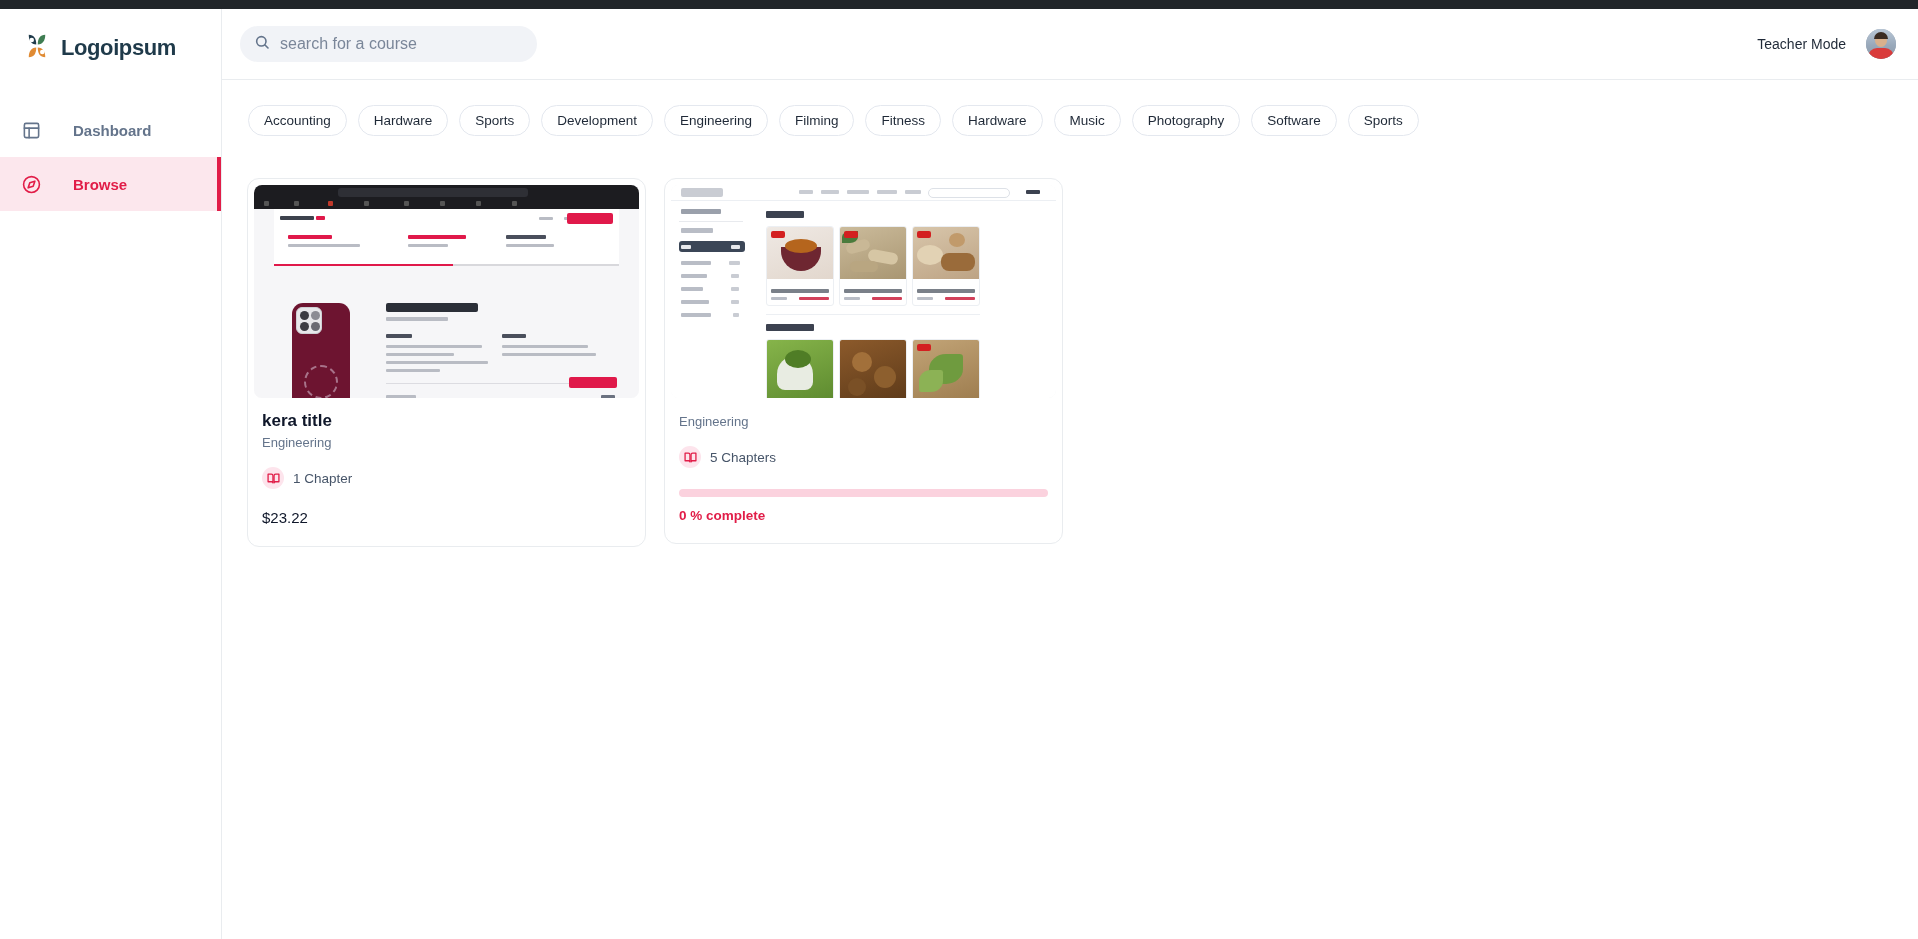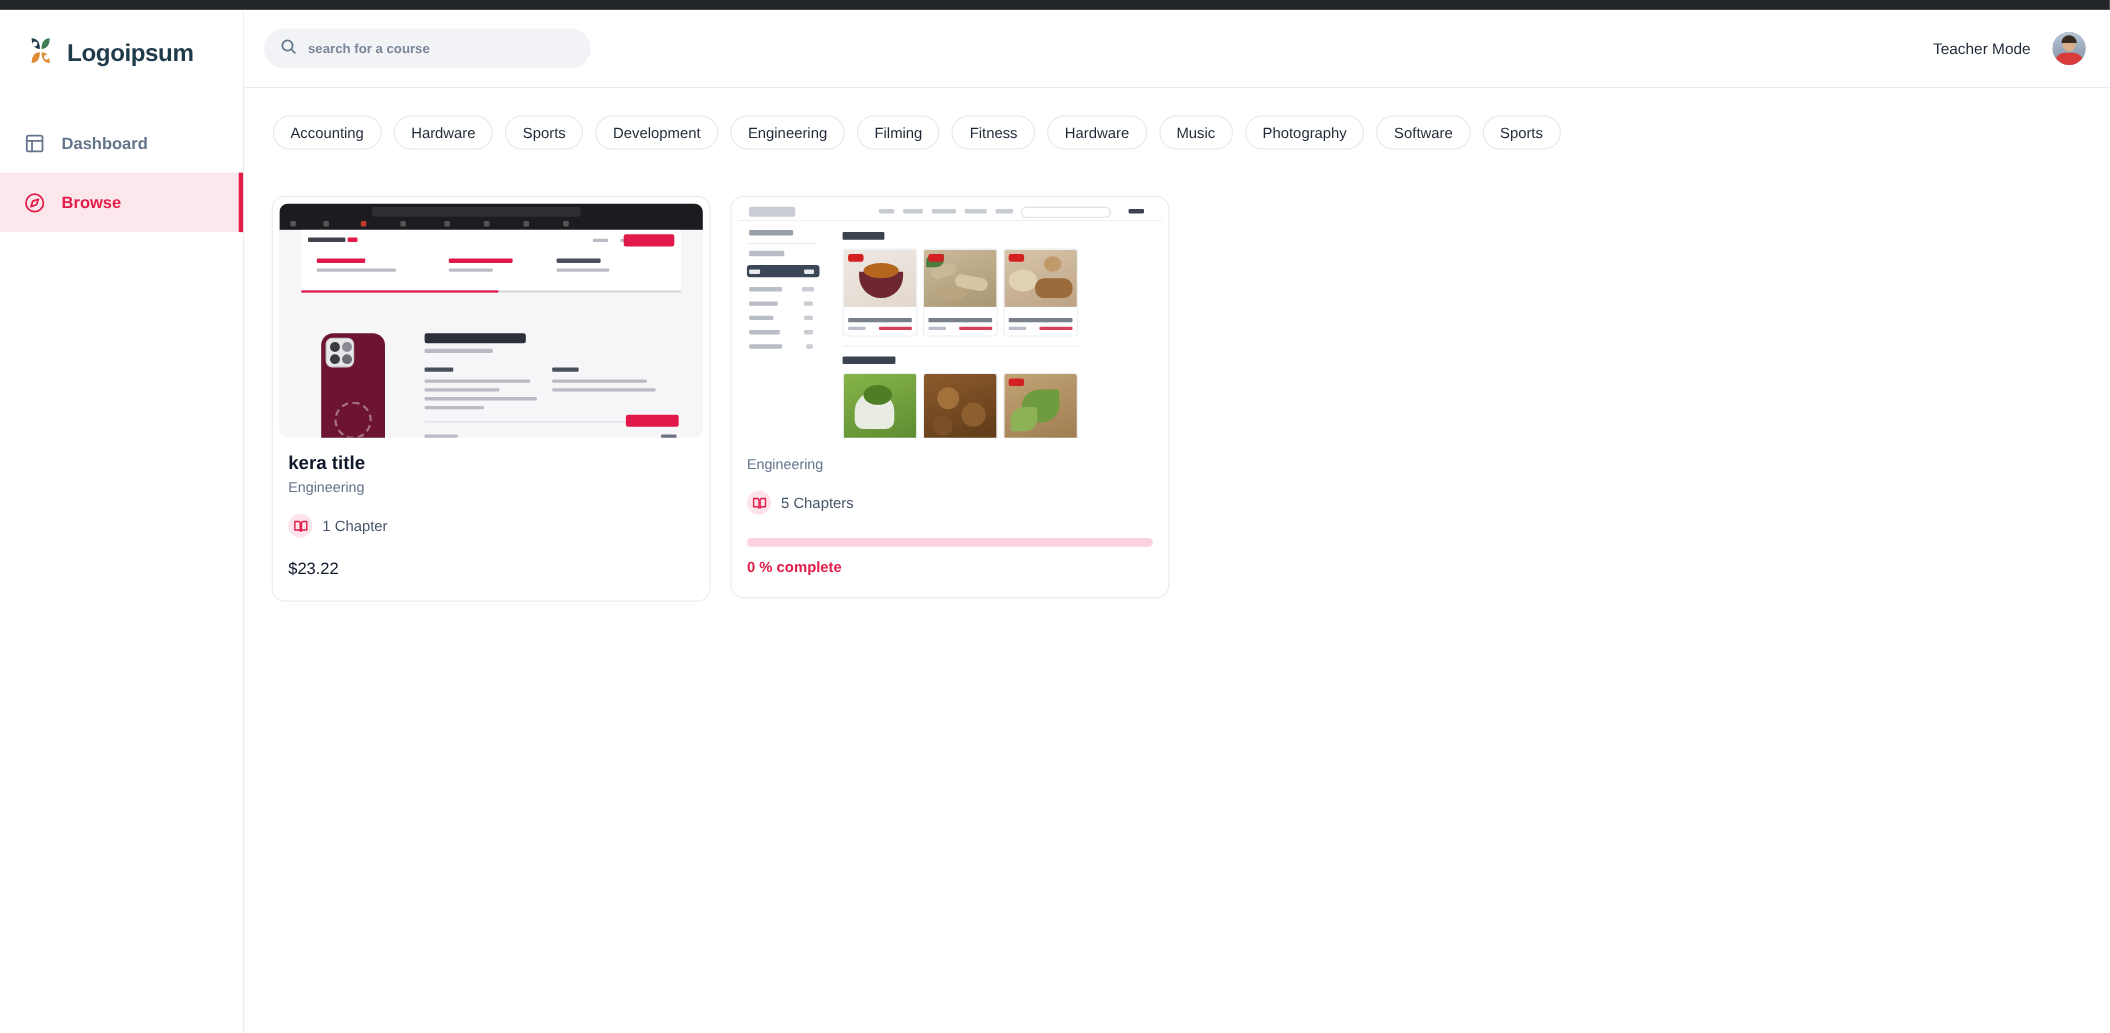"search for a course" .search-input { font-size: 12px -> 16px; font-weight: bold -> none }
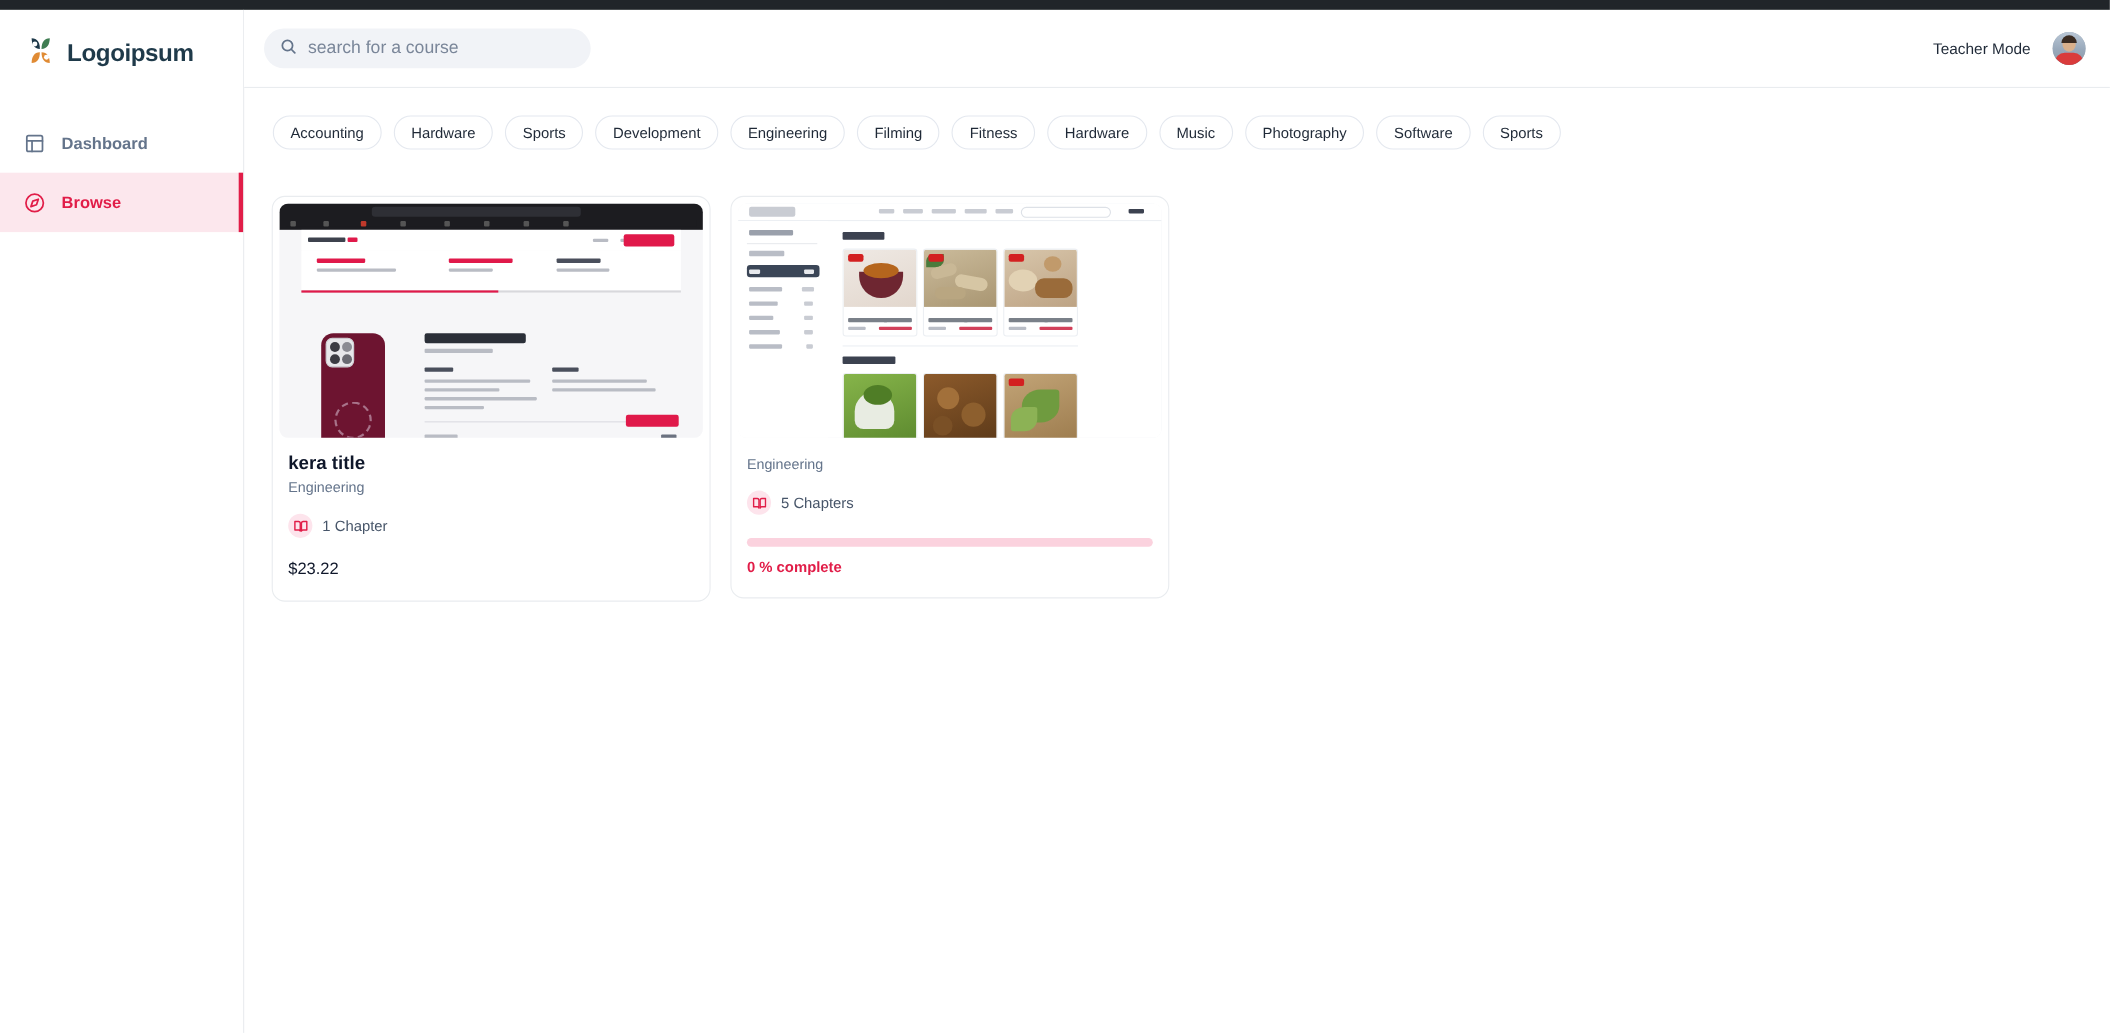"Dashboard" .nav-item { gap: 15px -> 32px }
